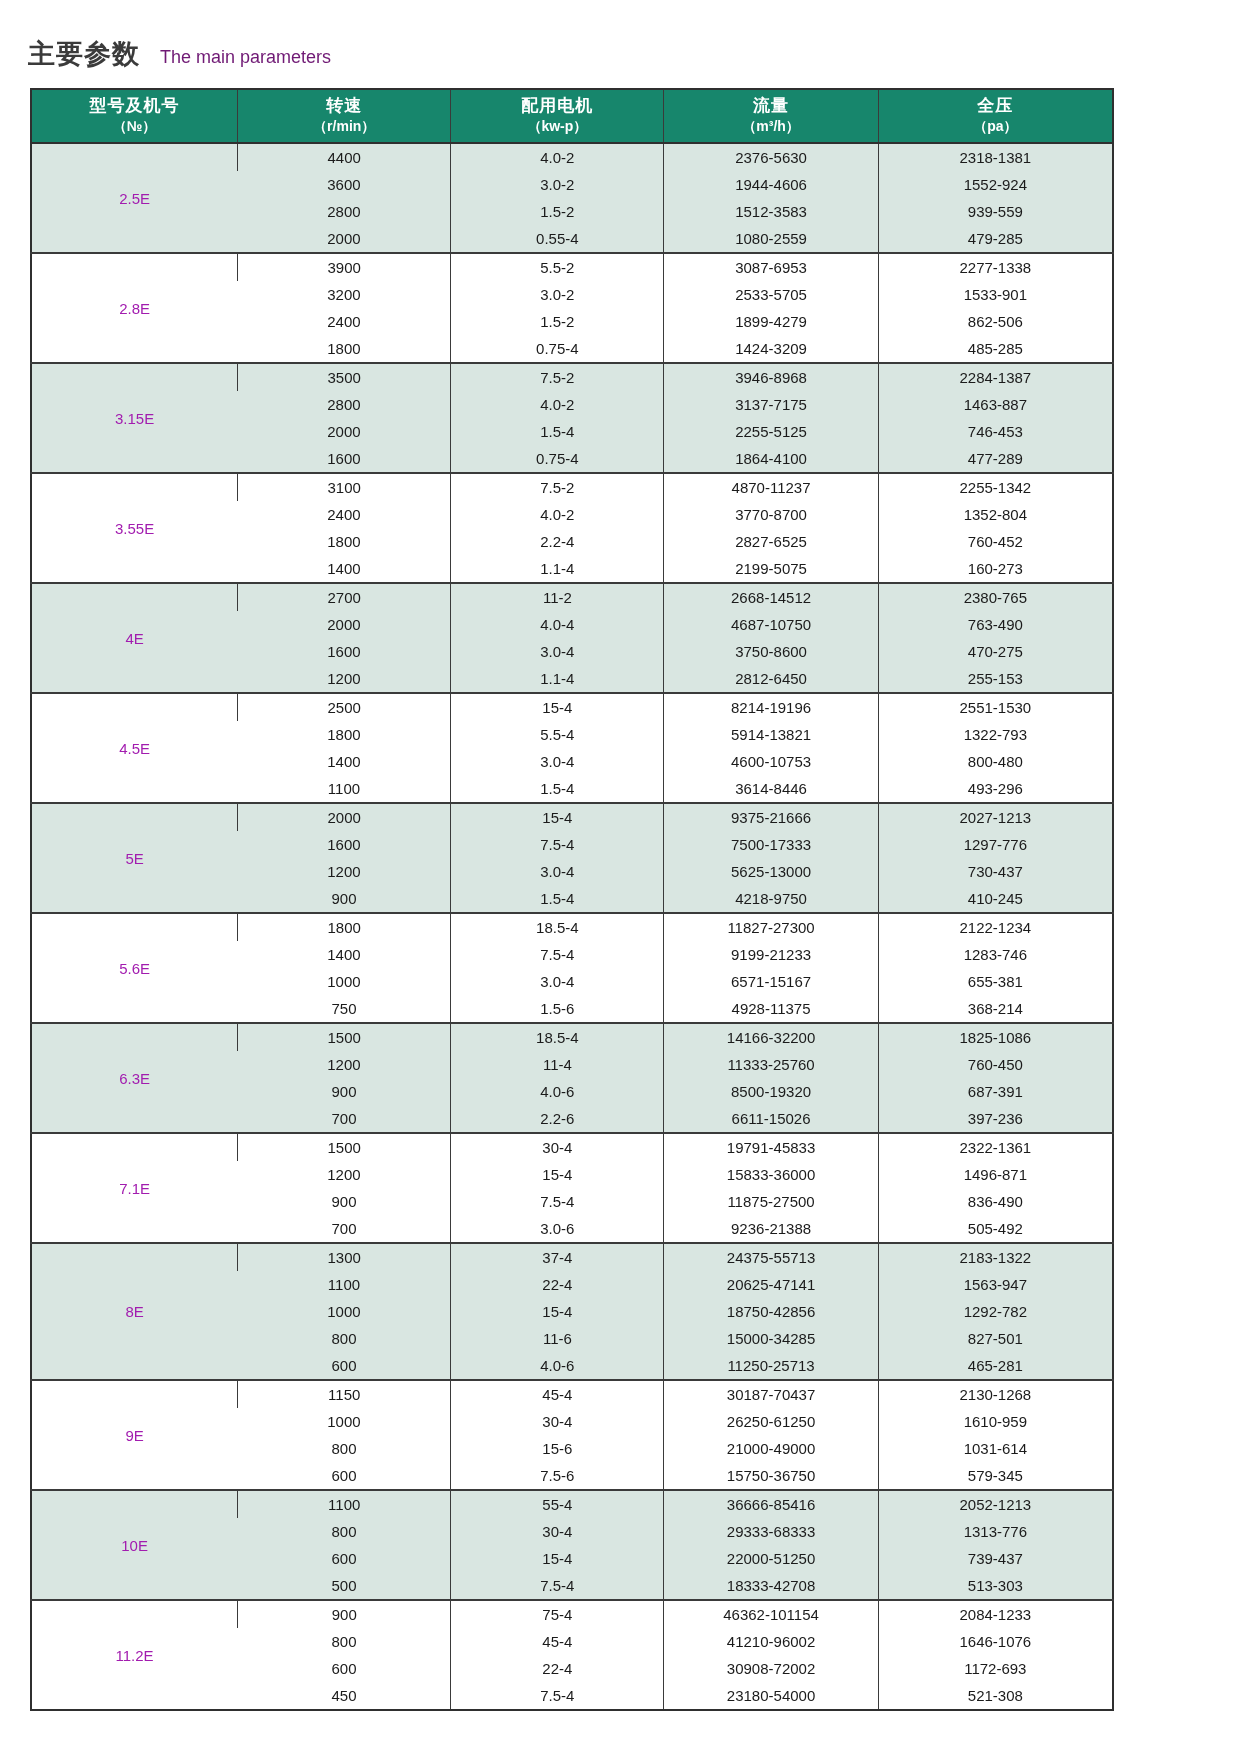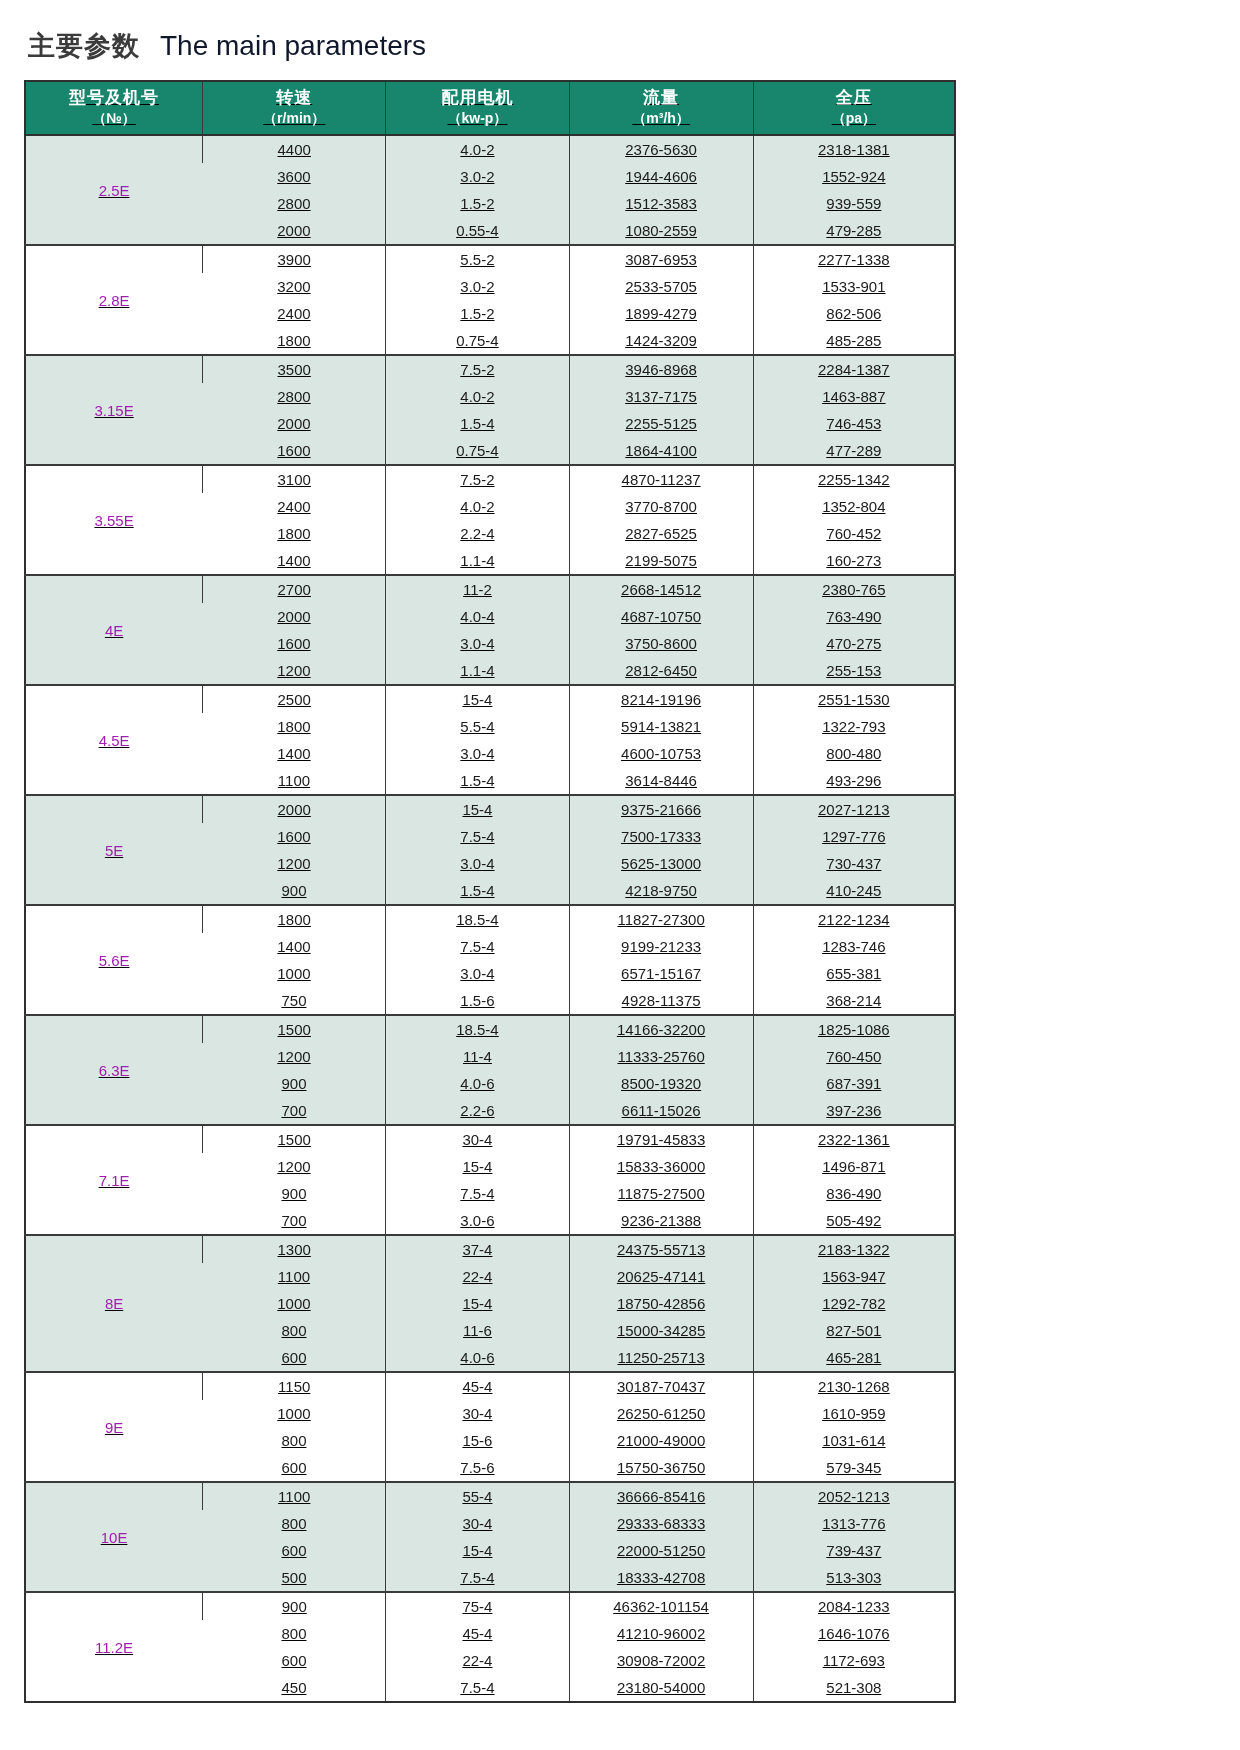"主要参数" .title-zh { margin-top: none -> 8px }
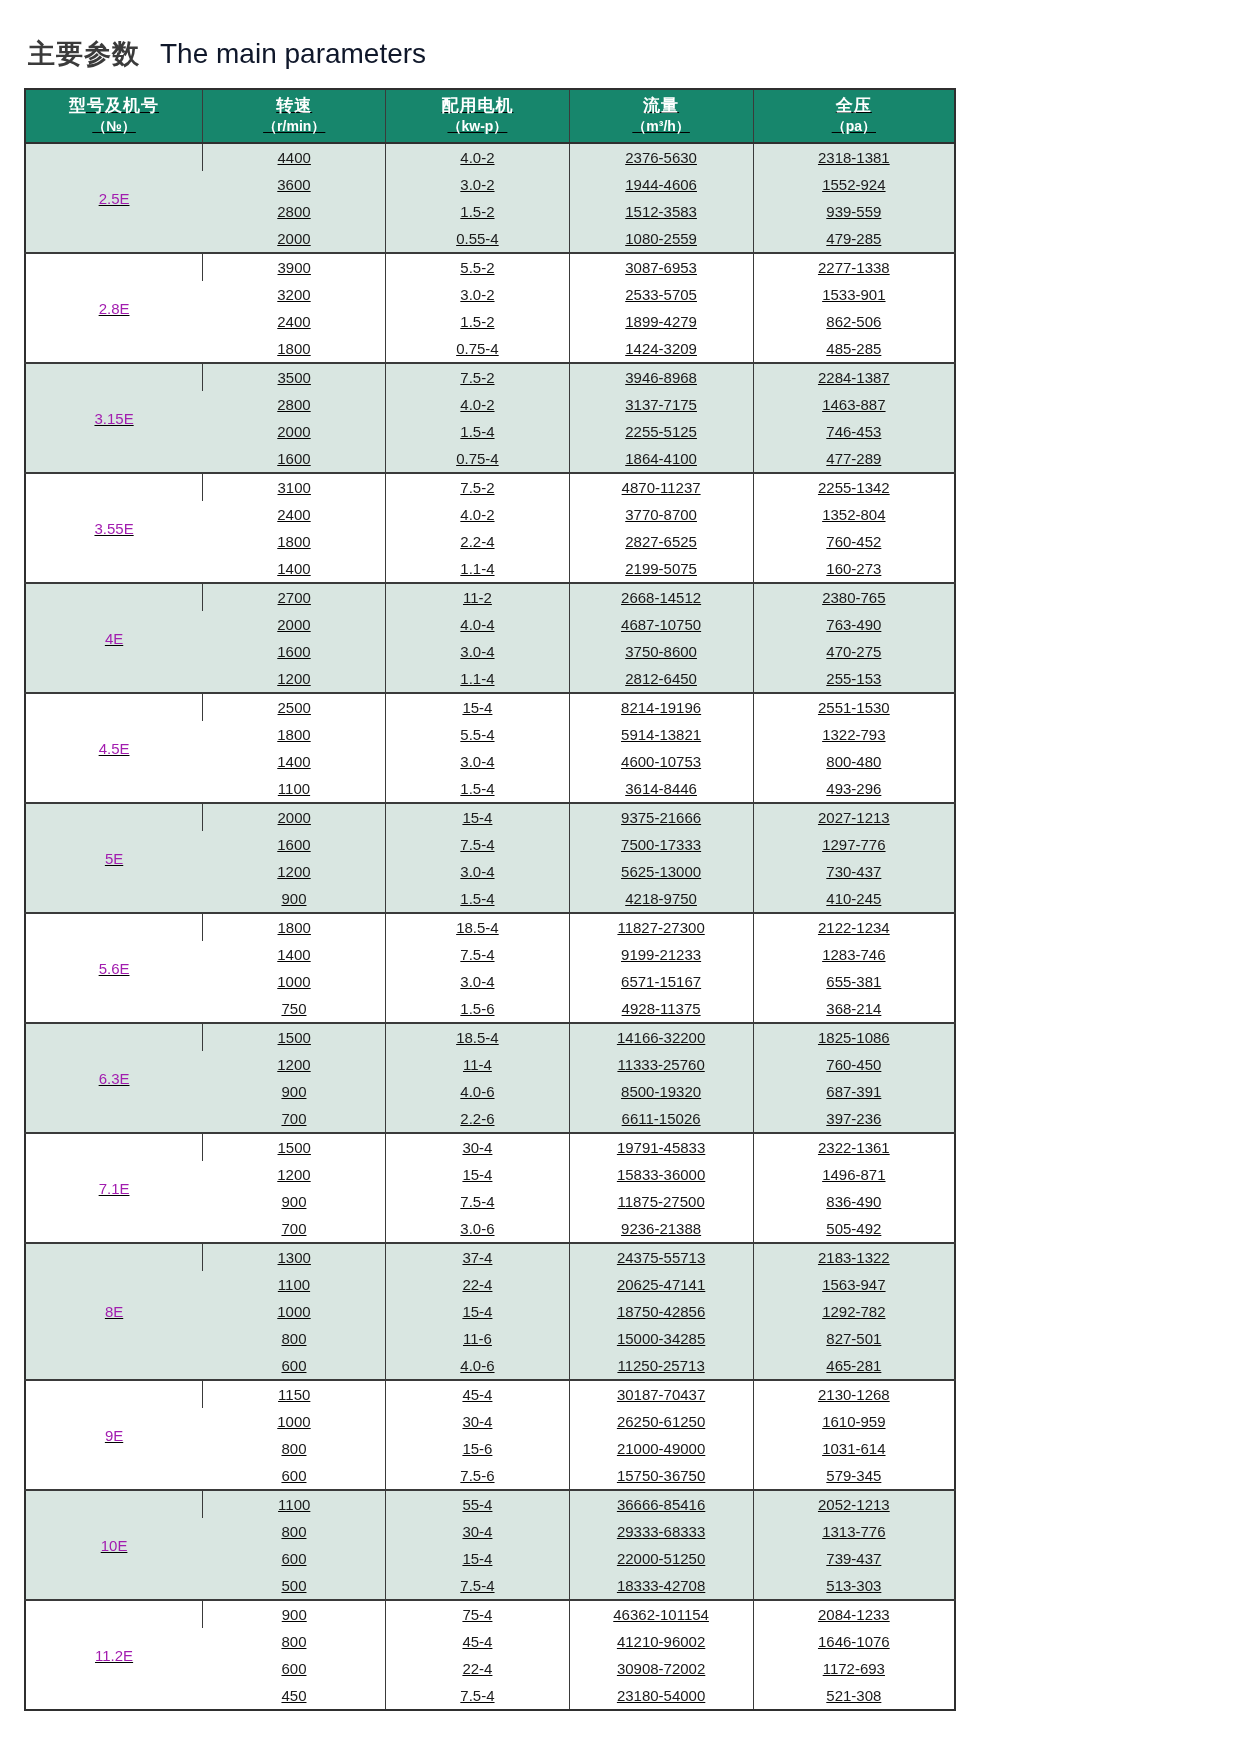"The main parameters" .title-en { color: #0f172a -> #701a75; font-size: 28px -> 18px }
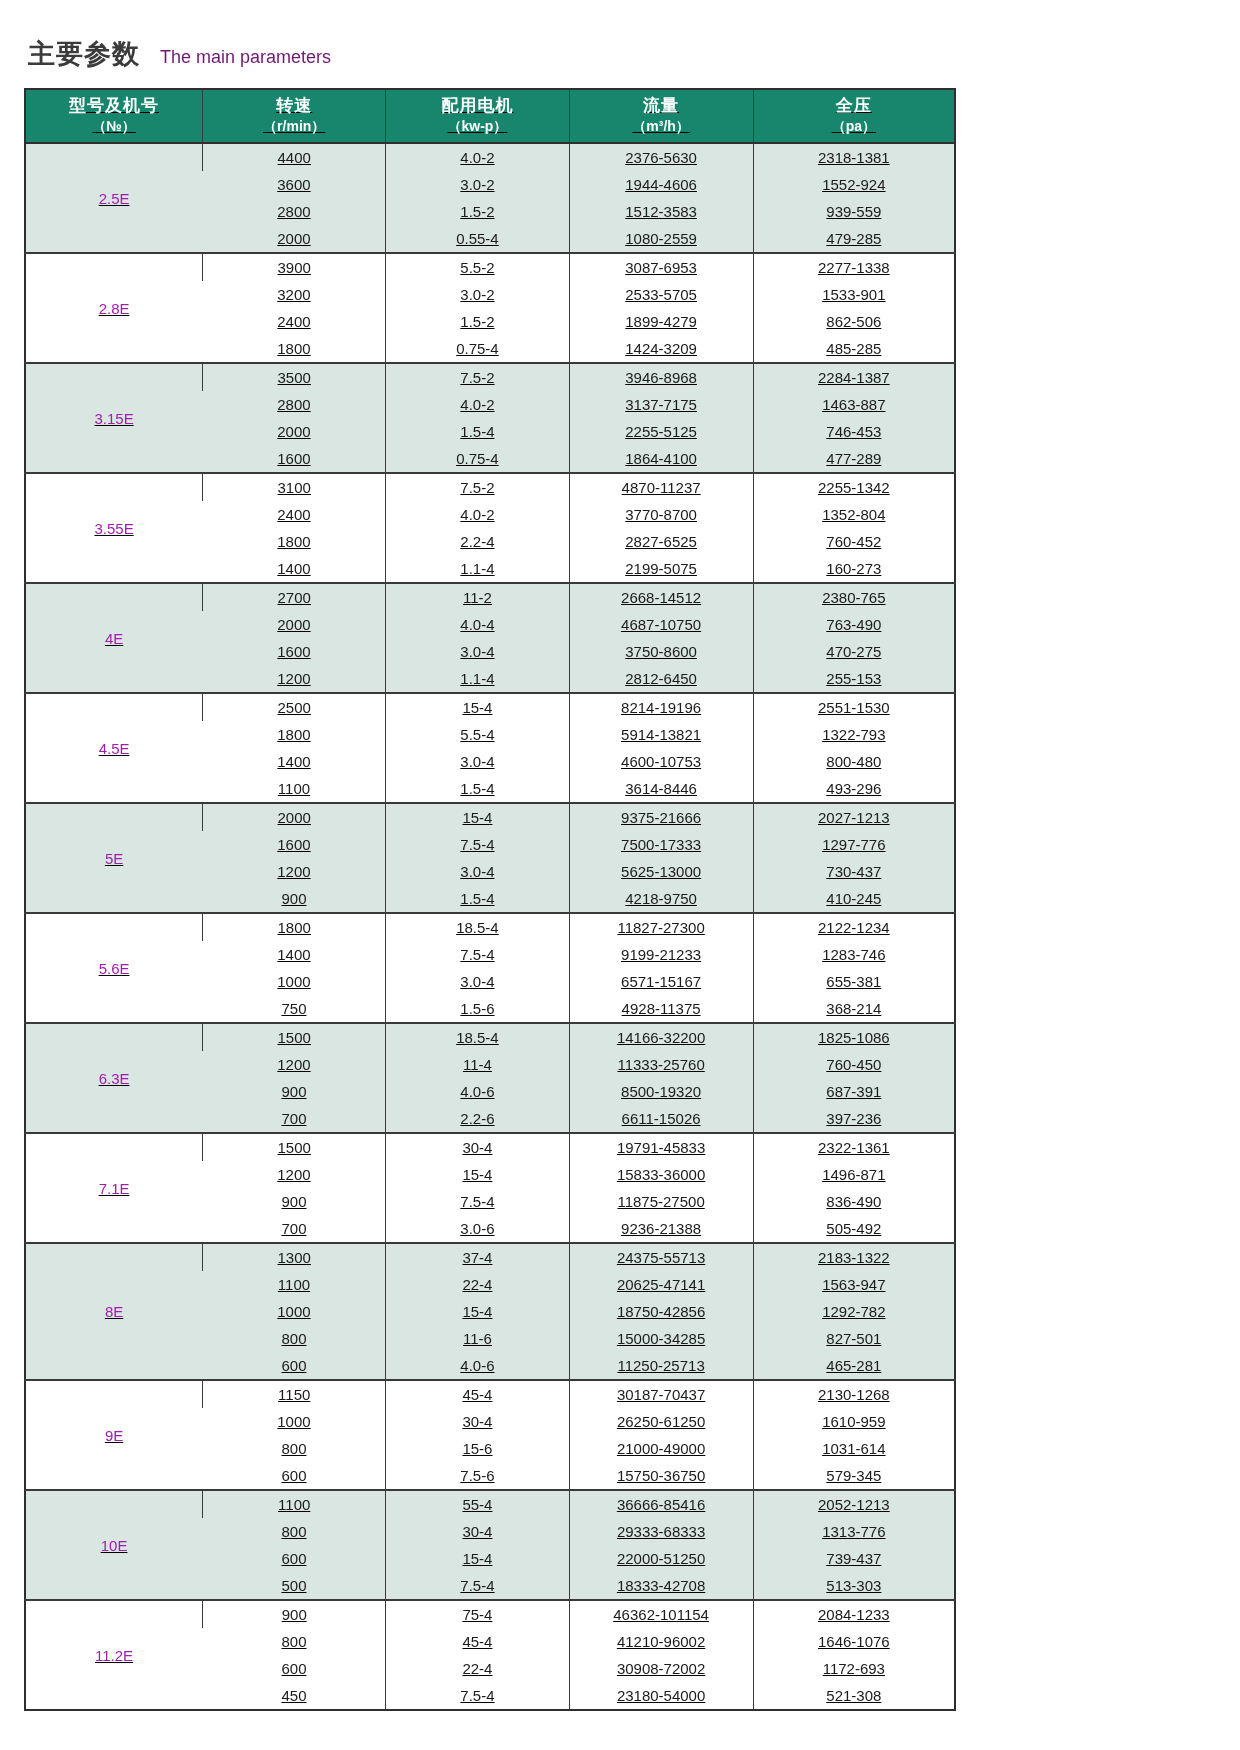"型号及机号" table.params { margin-left: 24px -> 30px; text-decoration: underline -> none; width: 932px -> 1084px }
